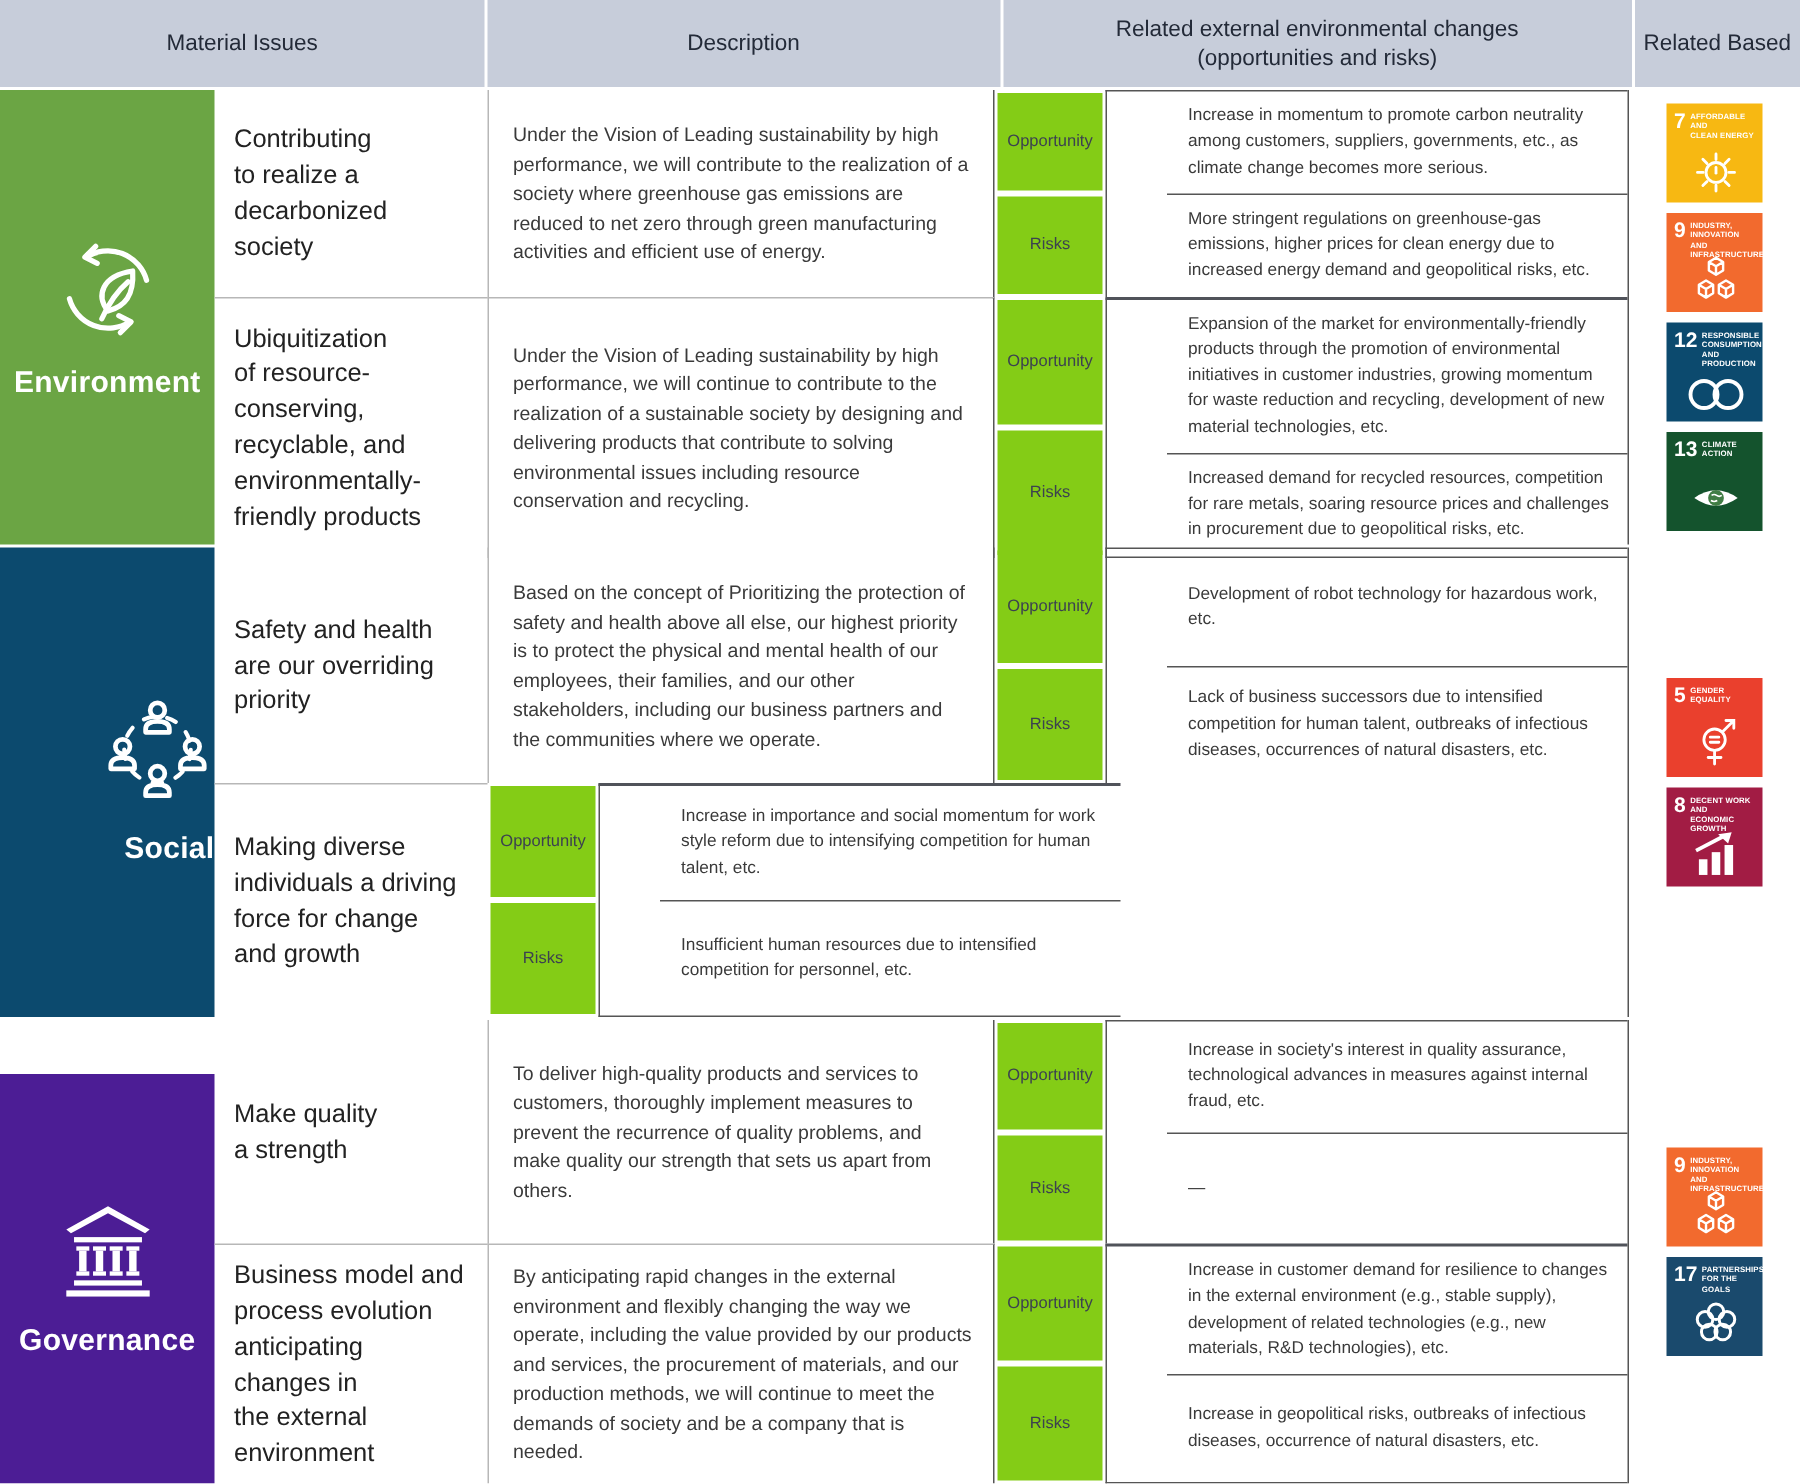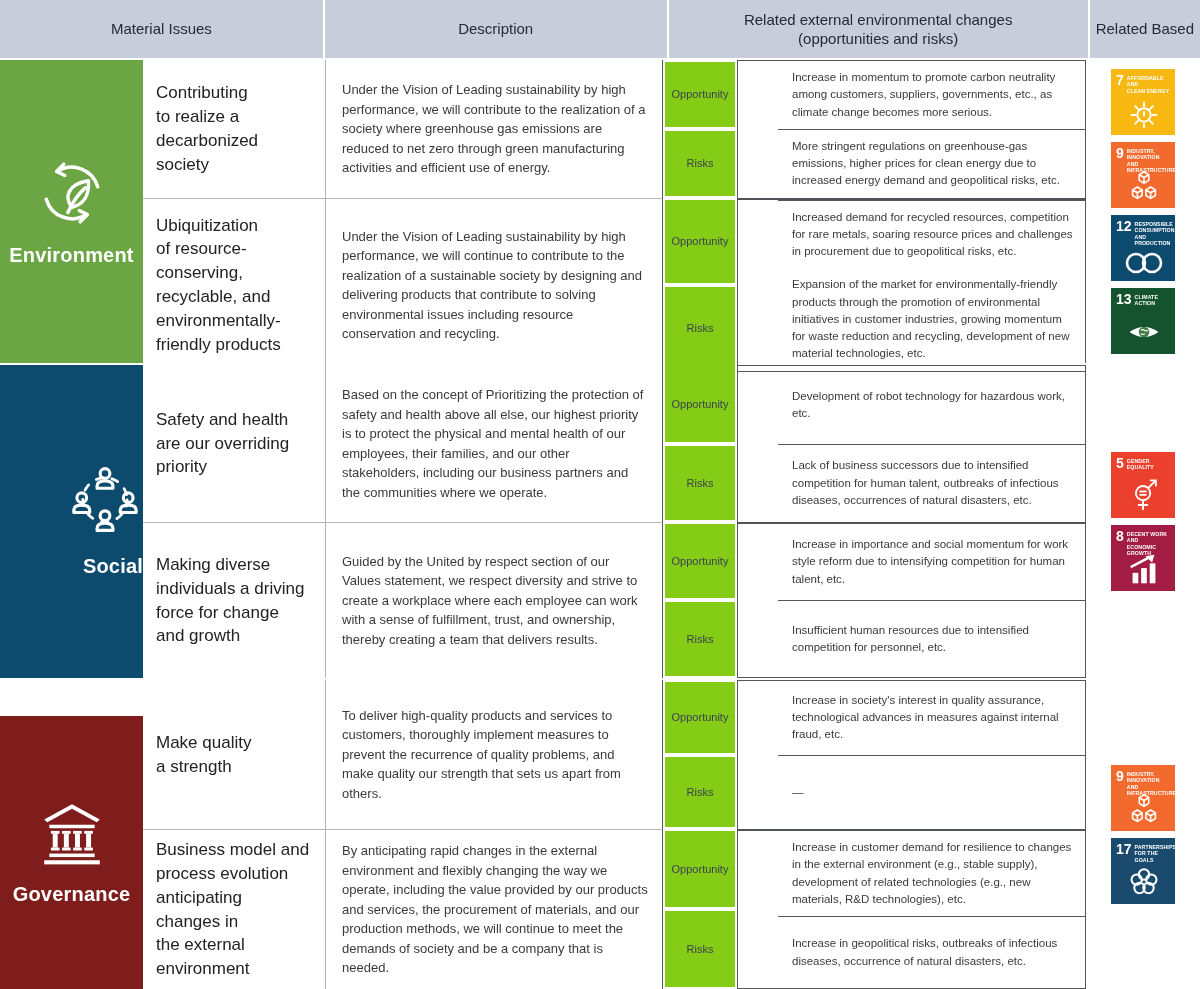"Increased demand for recycled resources," div.or-text { order: before "Expansion of the market for" -> after "Expansion of the market for" }
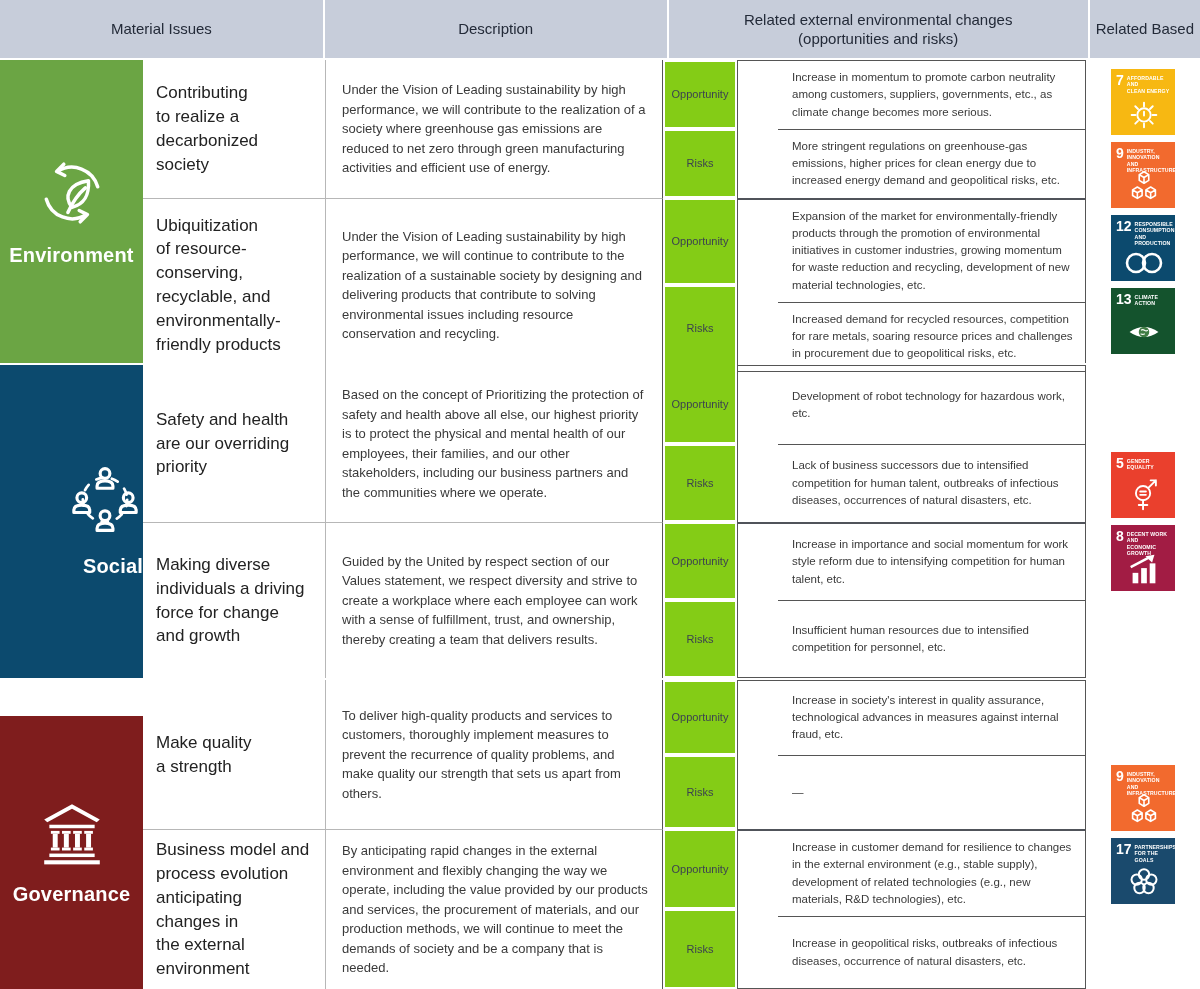"Guided by the United by" div.desc-cell { html: <div>Guided by the United by respect section of our Values statement, we respect diversity and strive to create a workplace where each employee can work with a sense of fulfillment, trust, and ownership, thereby creating a team that delivers results.</div> -> none }
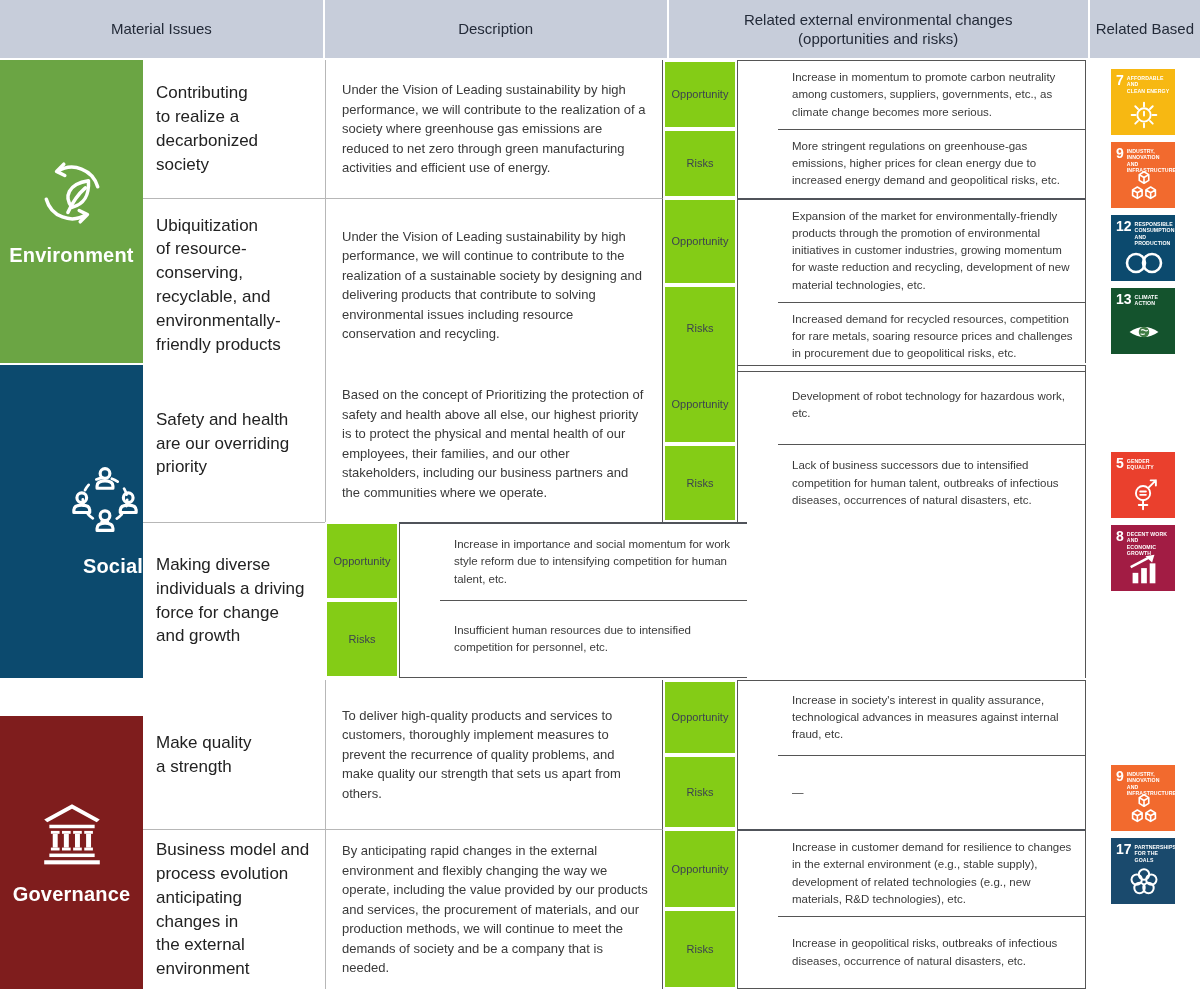"Governance" div.band { background: #7f1d1d -> #4c1d95 }
